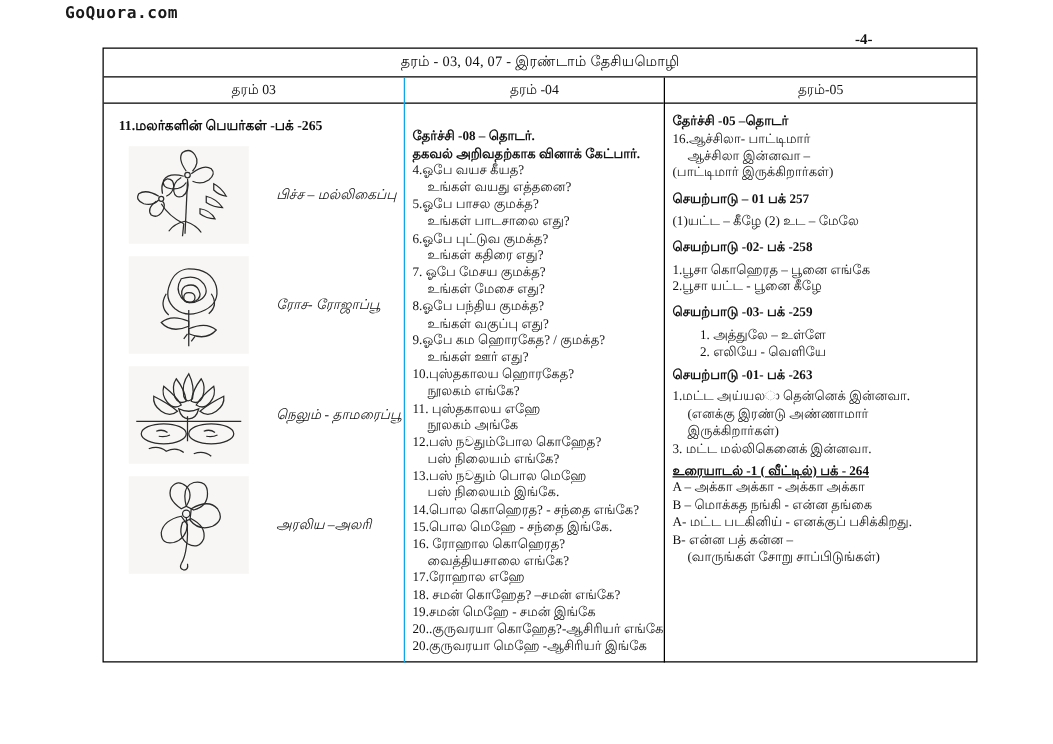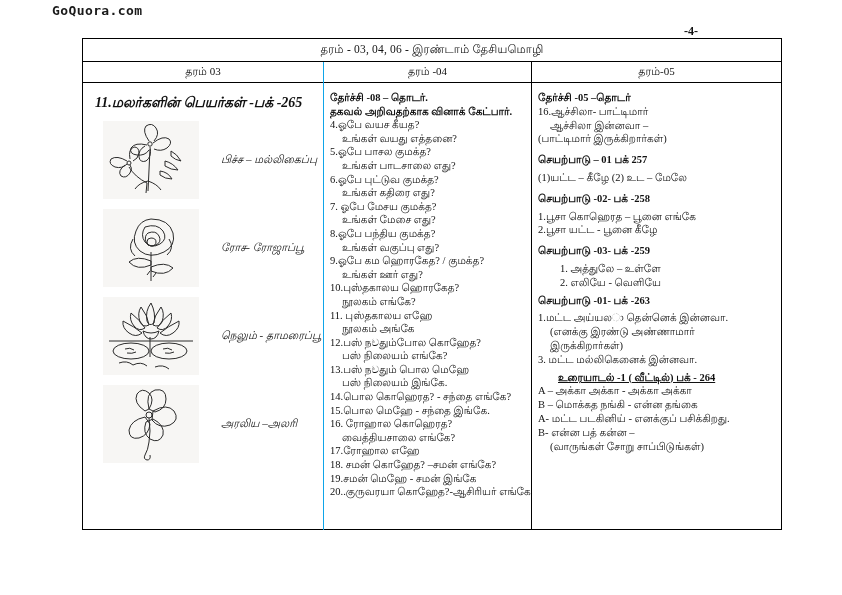"தரம் - 03, 04, 06" div.title-row { text: 06 -> 07 }
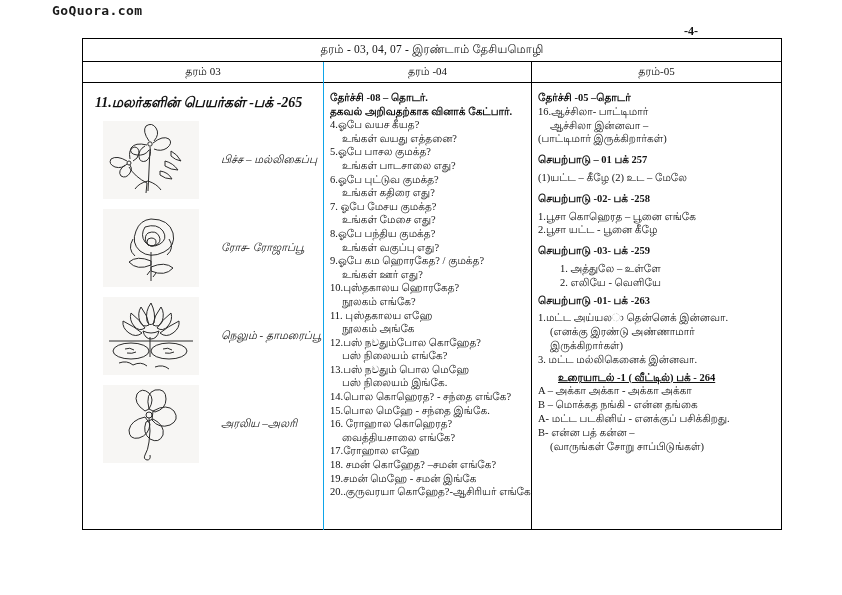"தரம் -04" .col-2 { gap: none -> 12px }
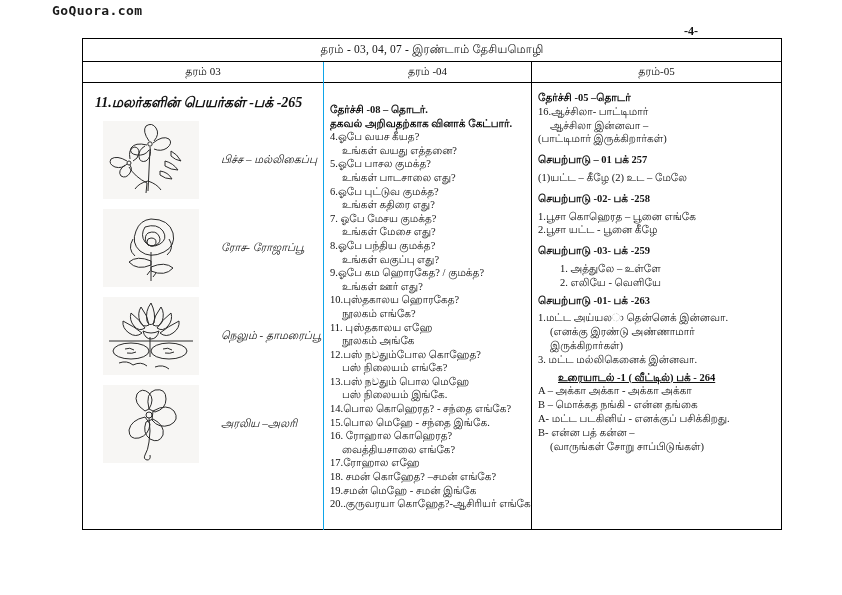"11.மலர்களின் பெயர்கள் -பக் -265" .c1-title { font-size: 14px -> 11px; font-style: italic -> none }
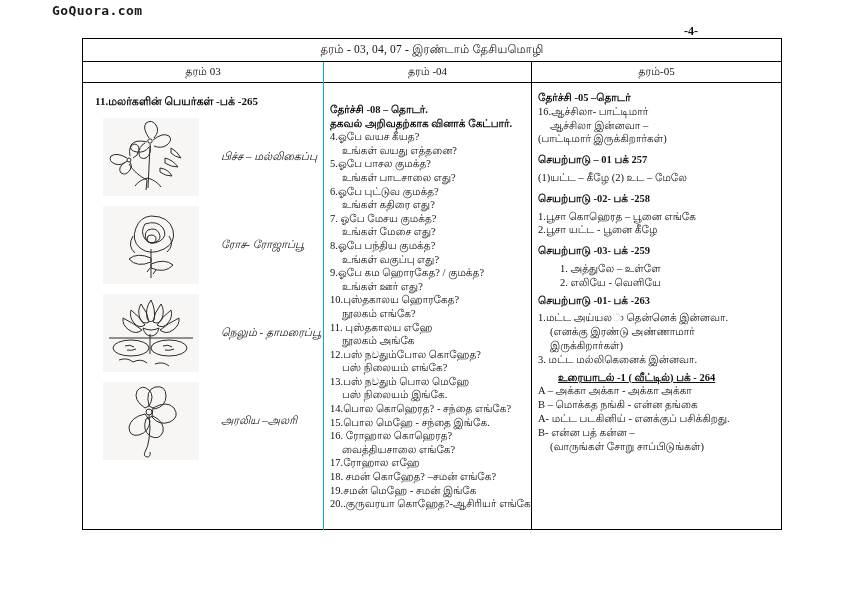"உரையாடல் -1 ( வீட்டில்) பக்" .line.u { margin-left: 20px -> none }
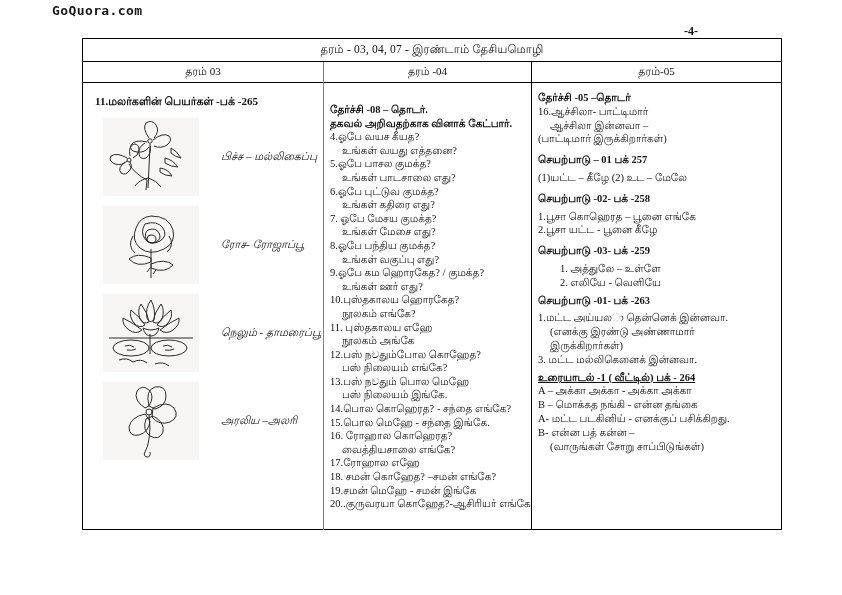"20.குருவரயா மெஹே -ஆசிரியர் இங்கே" div.line { html: none -> <div>20.குருவரயா மெஹே -ஆசிரியர் இங்கே</div> }
